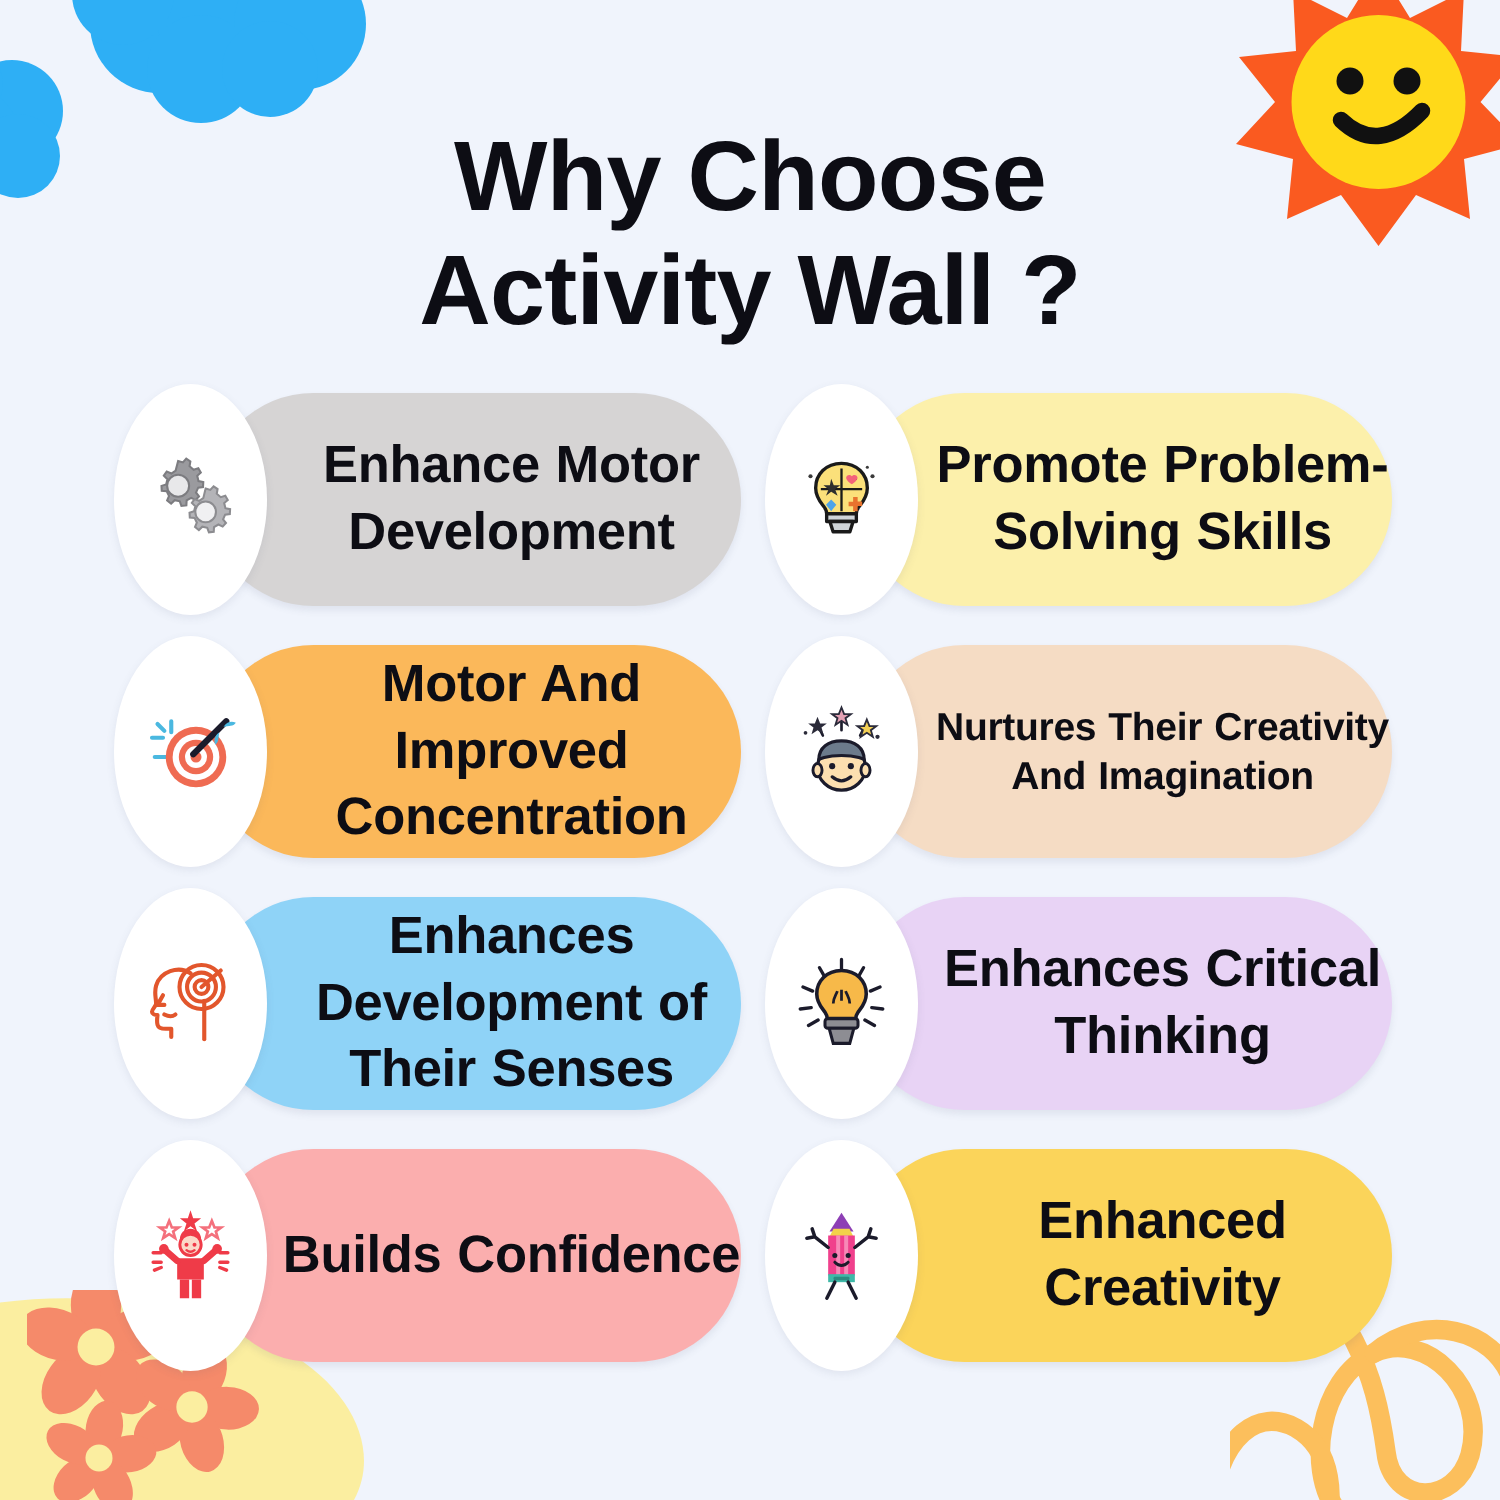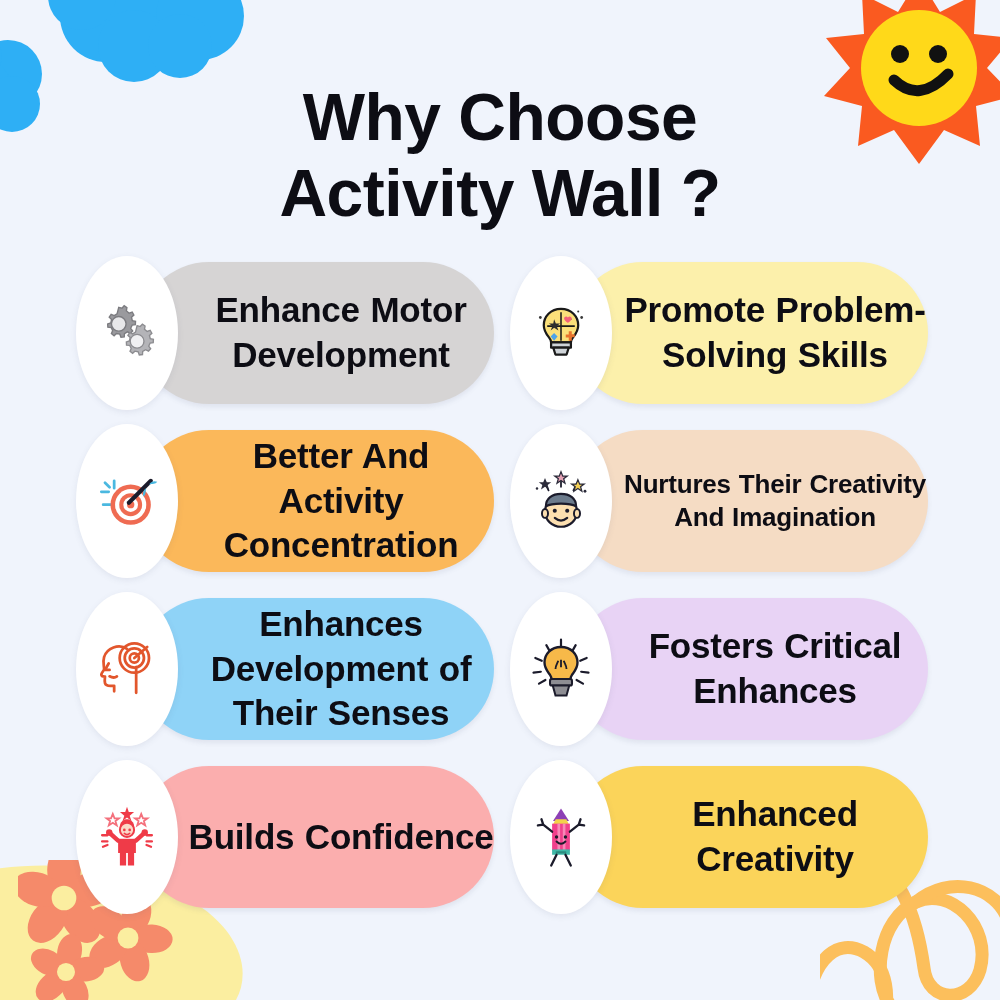"Better And Activity Concentration" div.label { text: Better And Activity -> Motor And Improved }
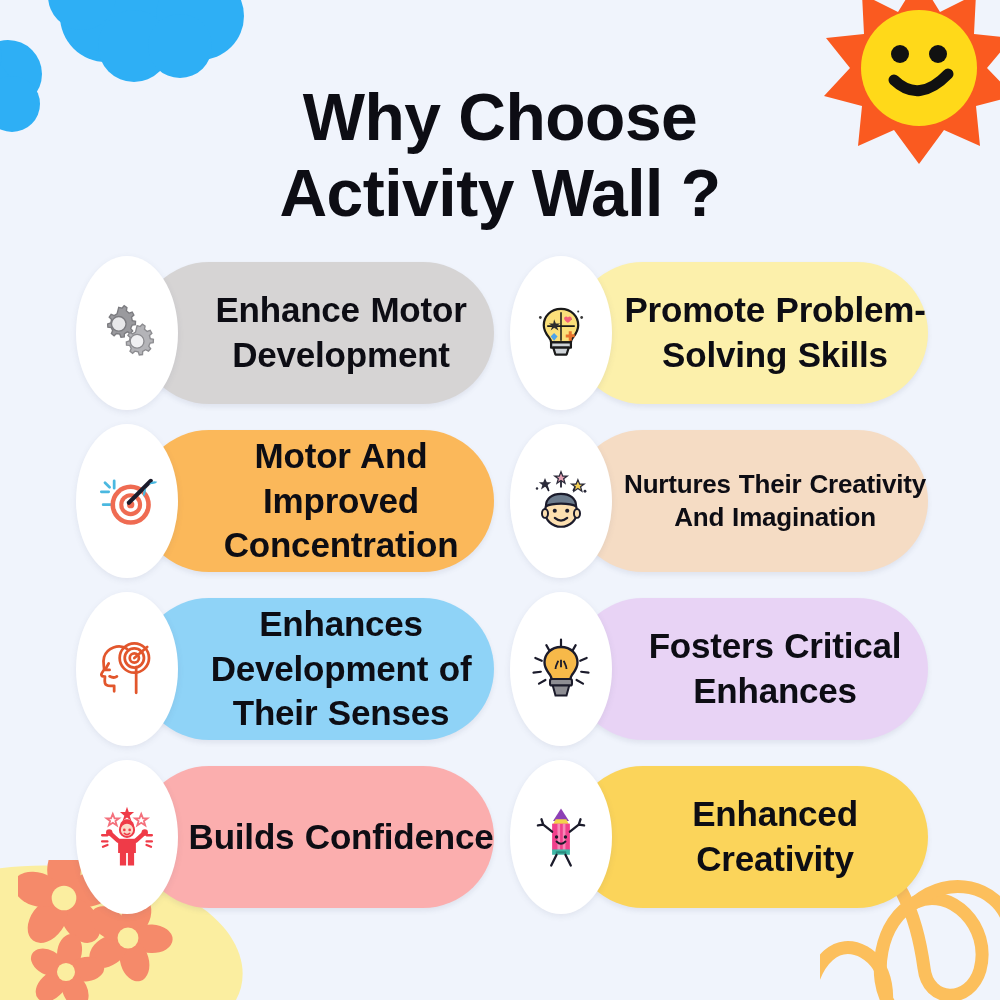"Fosters Critical Enhances" div.label { text: Fosters Critical Enhances -> Enhances Critical Thinking }
